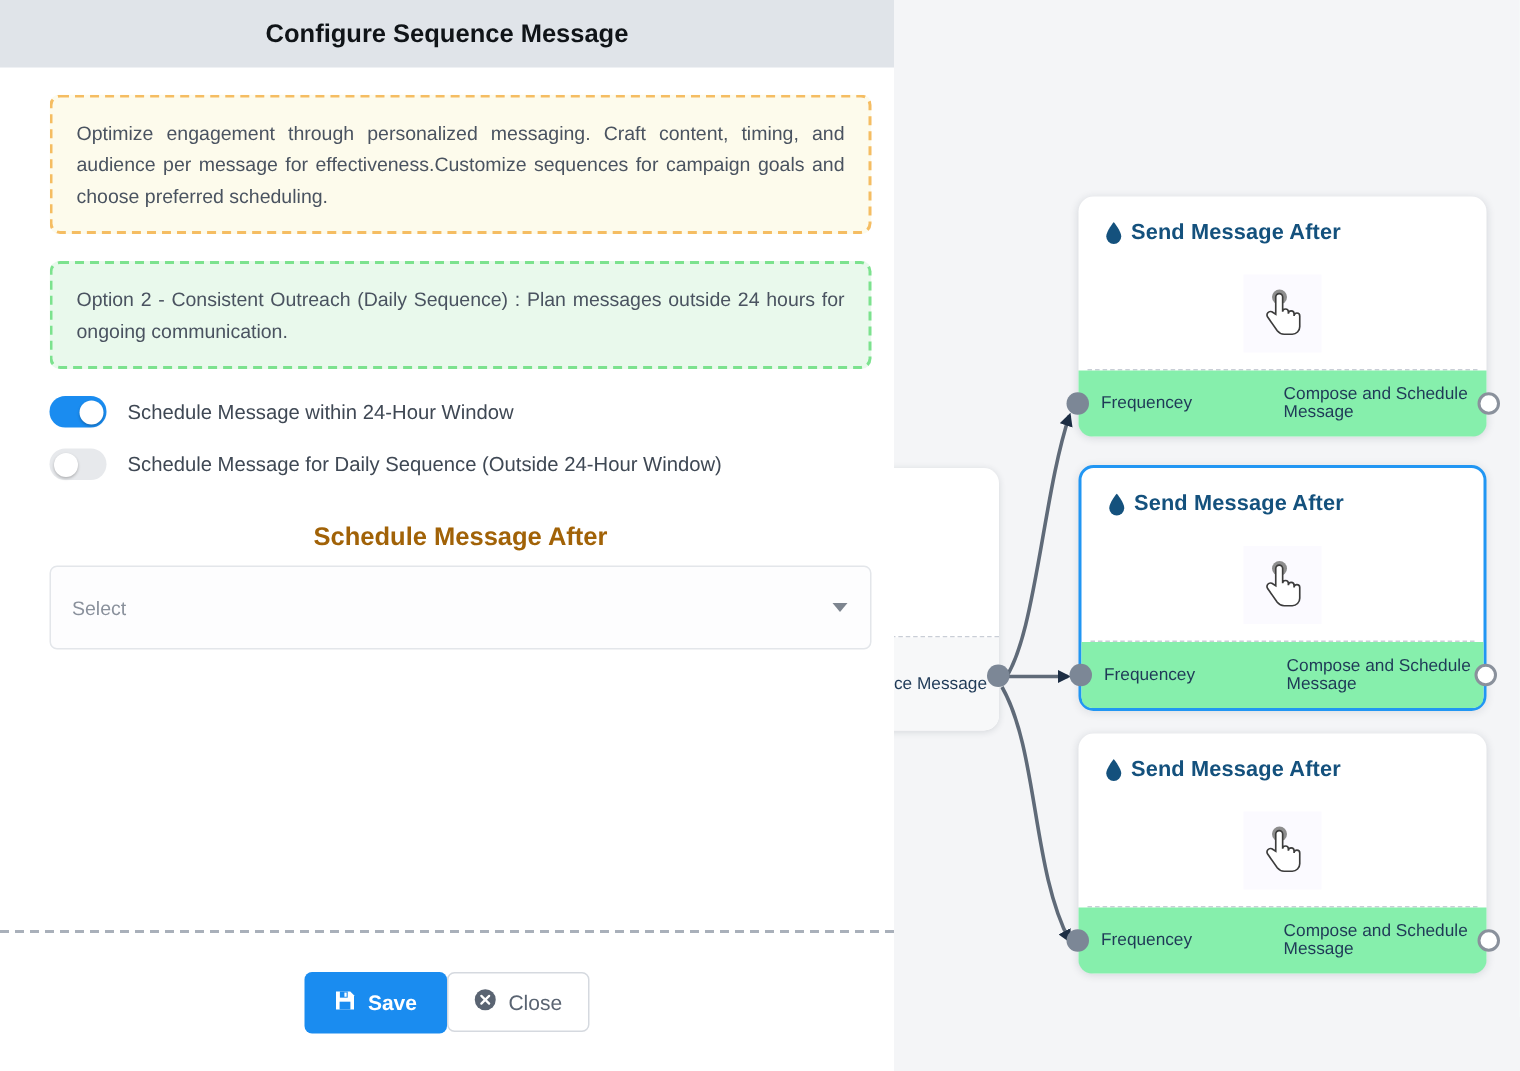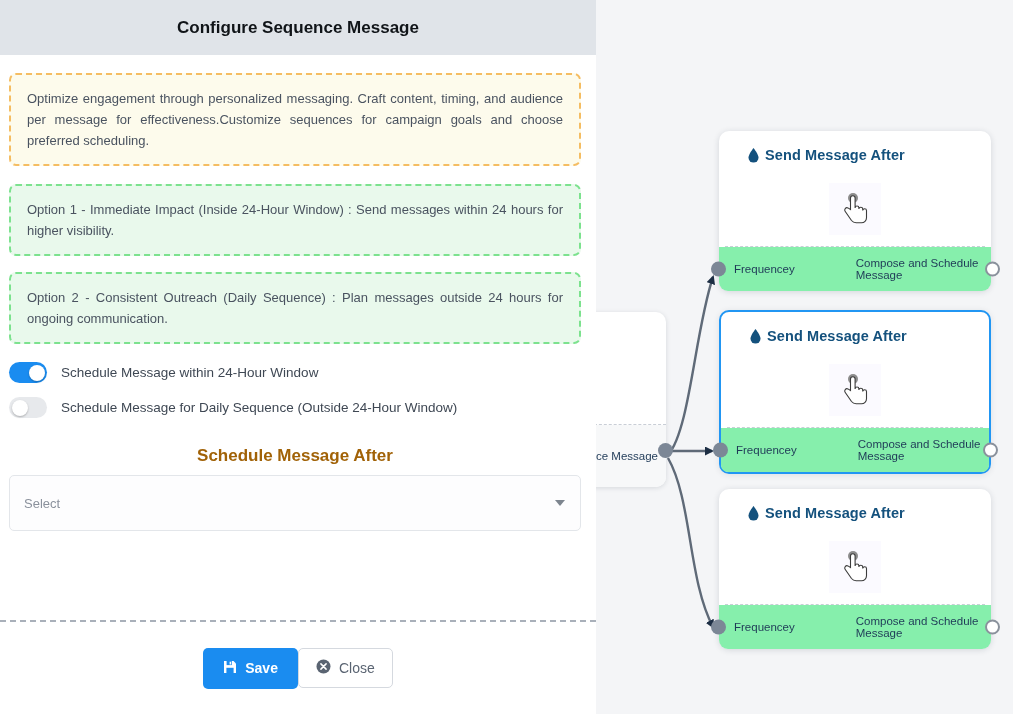"Configure Sequence Message" .dialog-header { height: 55px -> 45px }
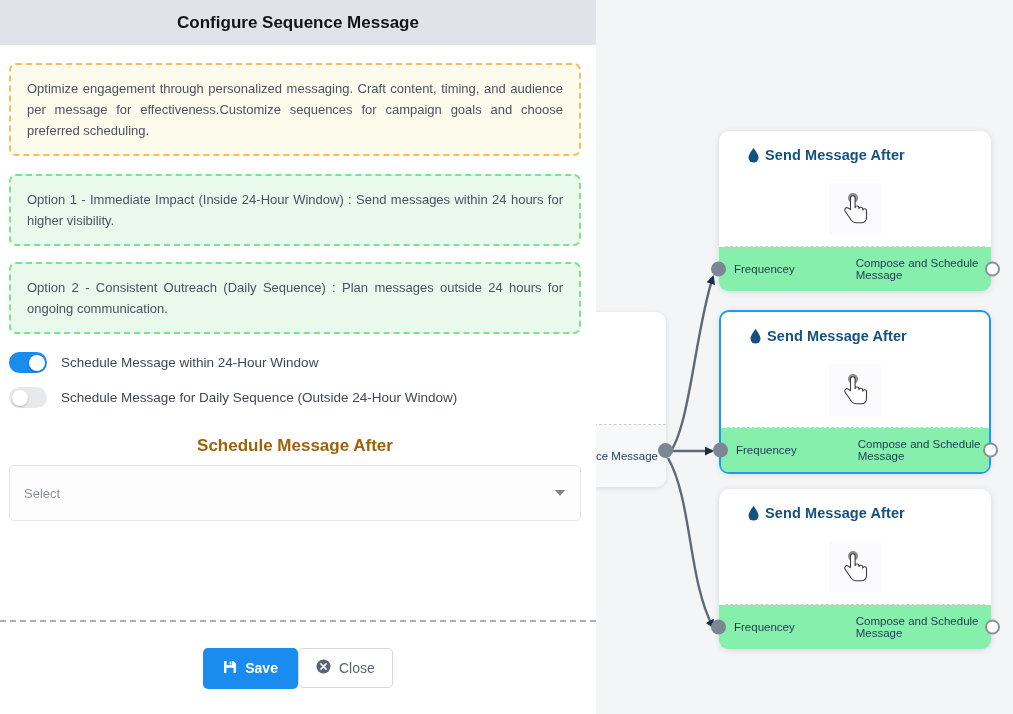"Optimize engagement through personalized" .dialog-content { padding: 18px 15px 0 9px -> 18px 15px 0 33px }
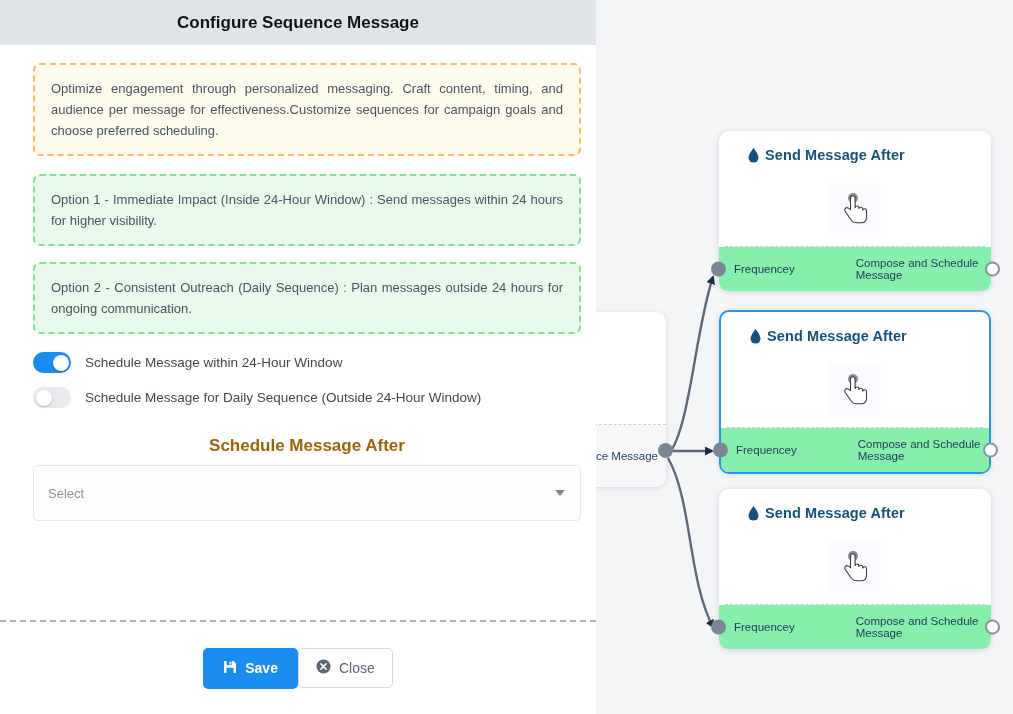"Send Message After" .card-body { padding-left: 11px -> none }
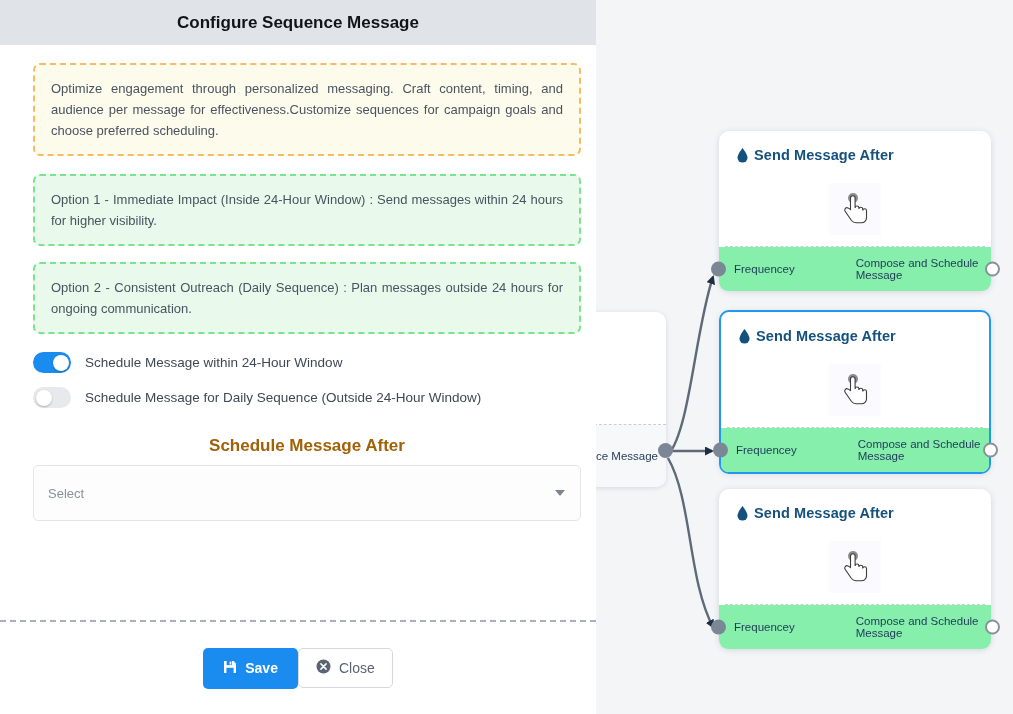"Option 1 - Immediate Impact" div.opt { html: <div>Option 1 - Immediate Impact (Inside 24-Hour Window) : Send messages within 24 hours for higher visibility.</div> -> none }
